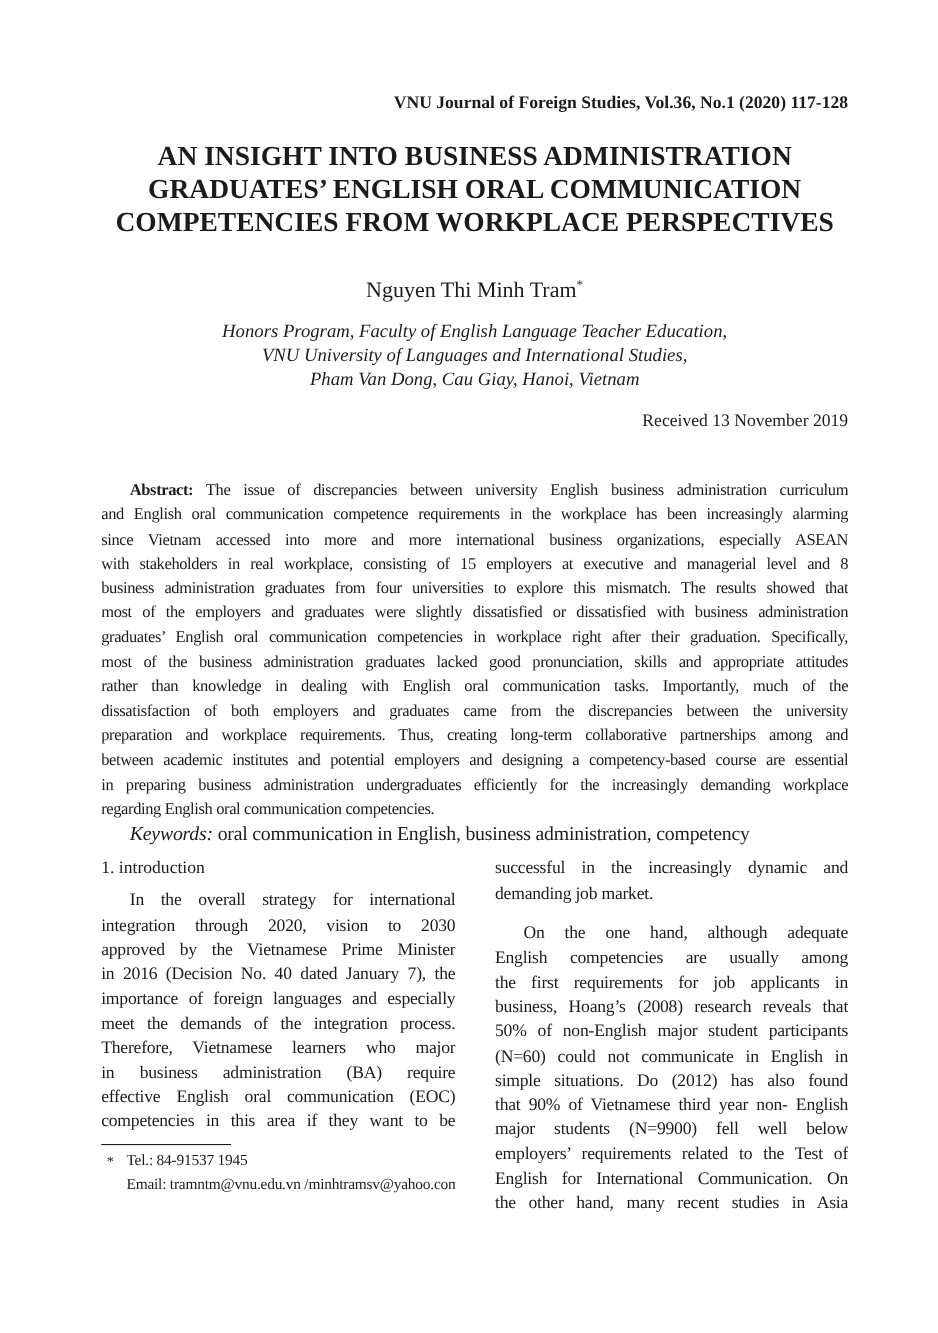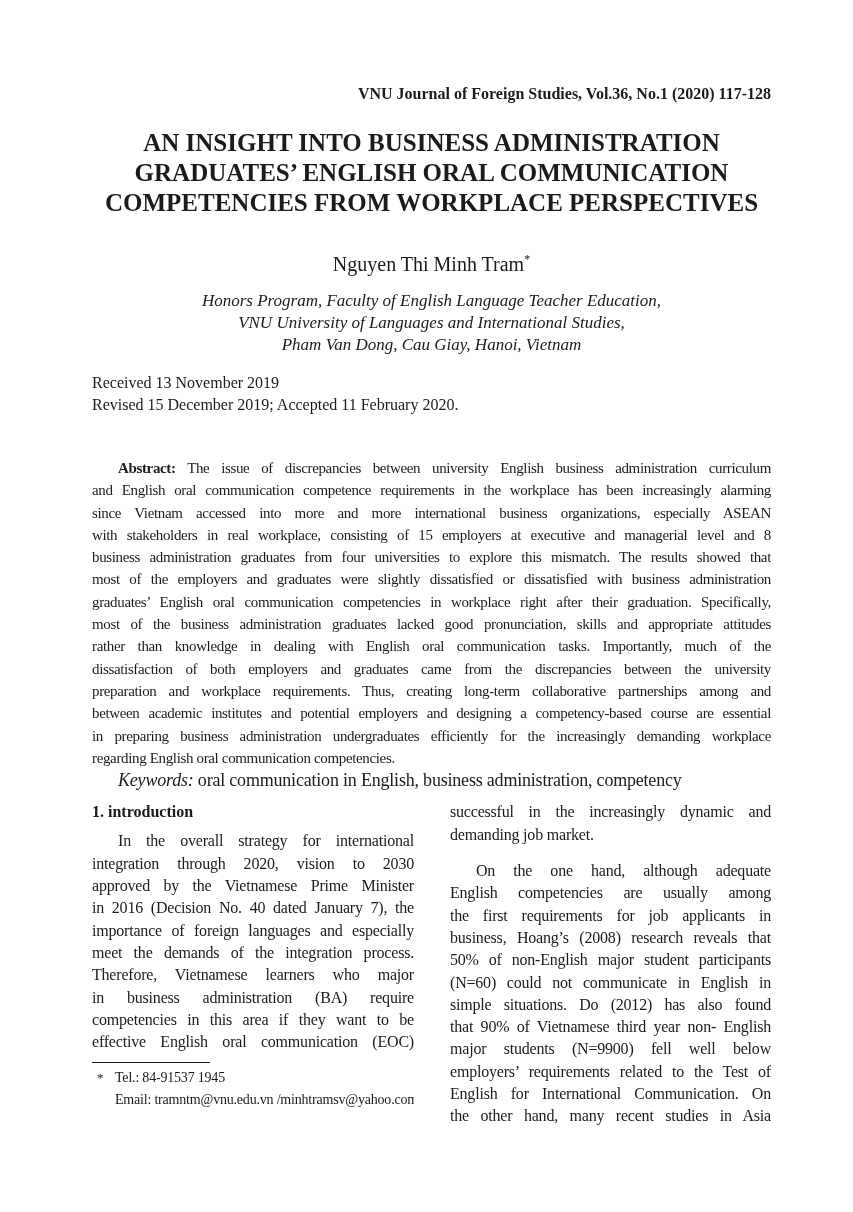"Received 13 November 2019" .dates { text-align: left -> right }
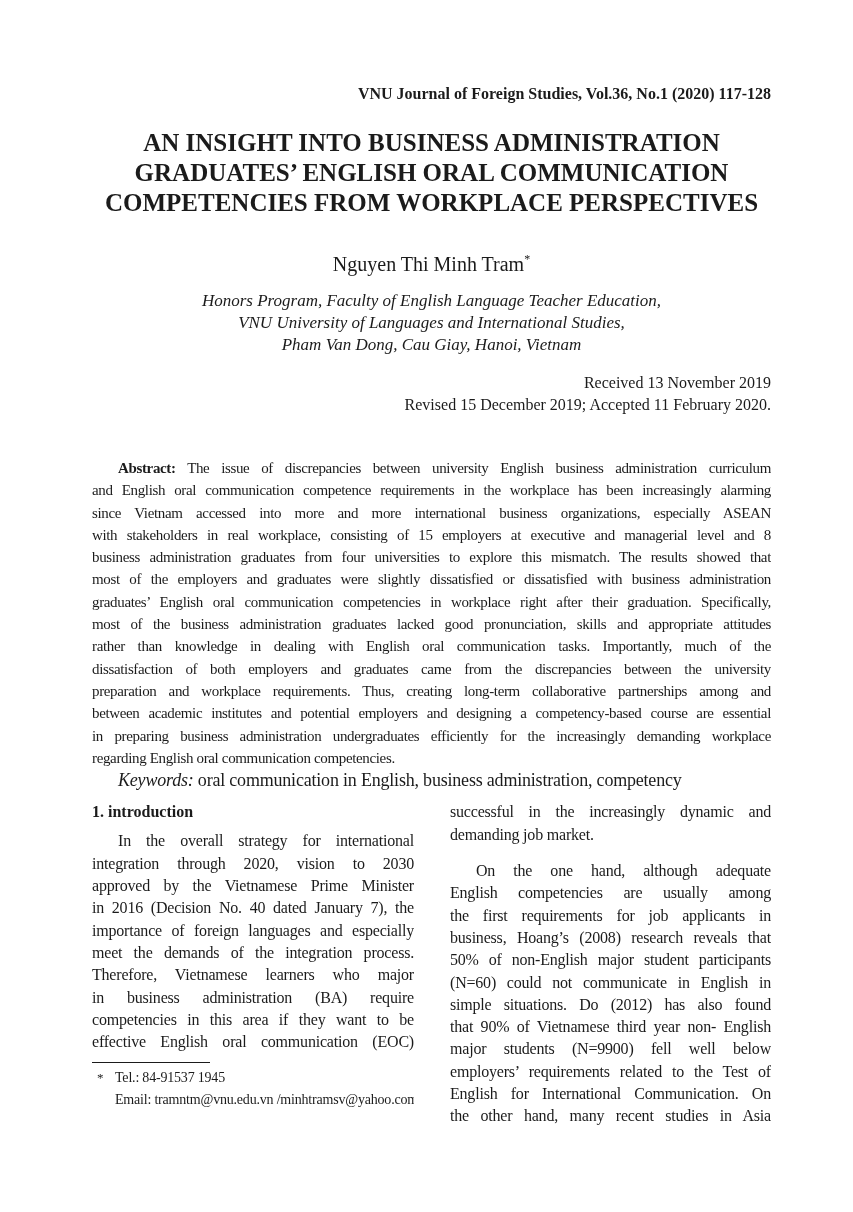"Revised 15 December 2019; Accepted" div.line { html: <div>Revised 15 December 2019; Accepted 11 February 2020.</div> -> none }
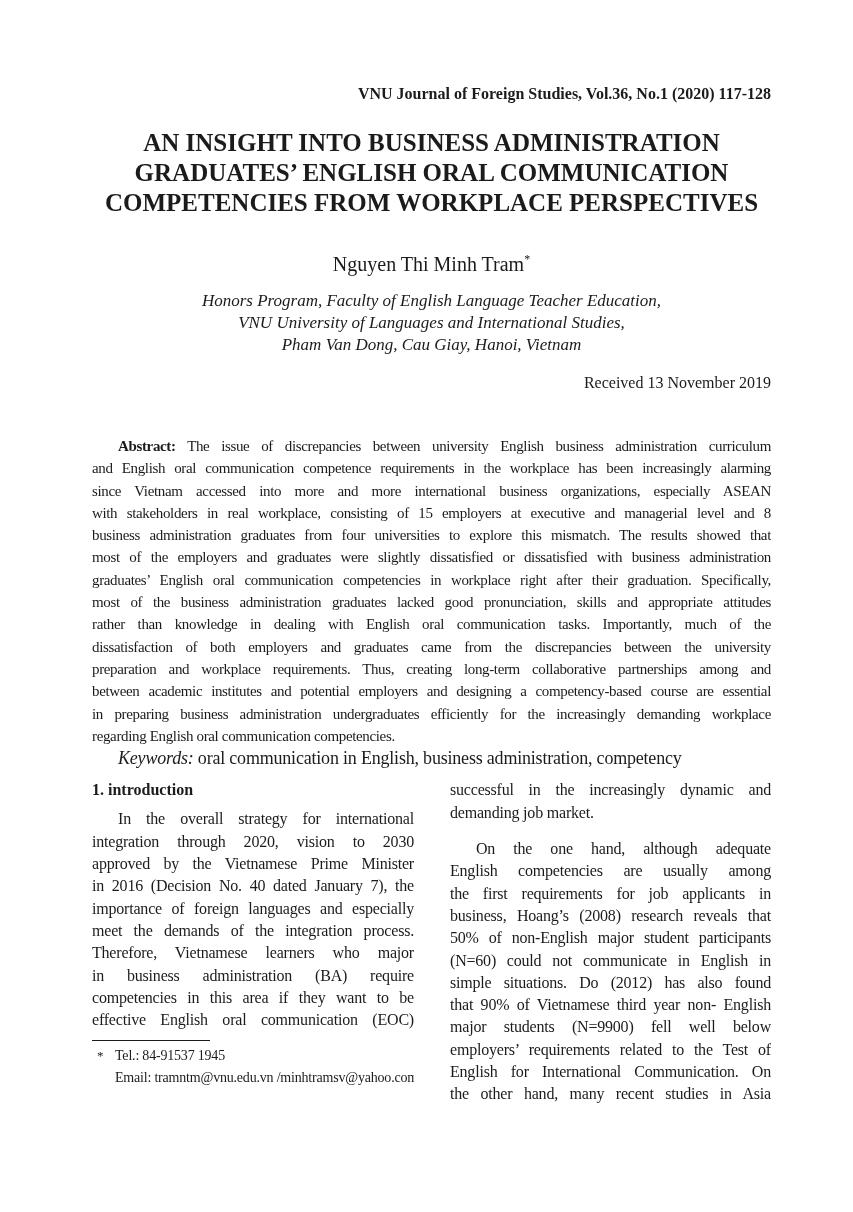"1. introduction" .section-heading { font-weight: bold -> normal }
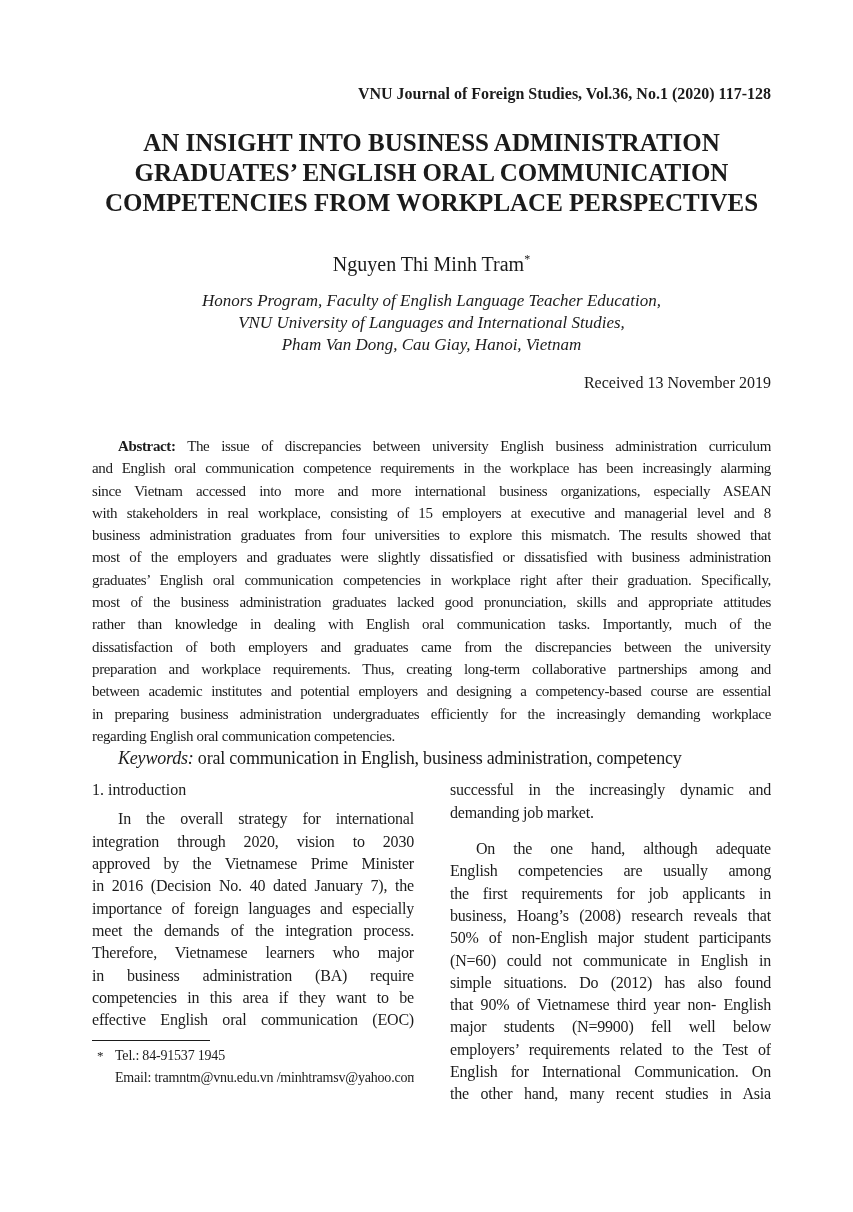"competencies in this area if" div.line { order: before "effective English oral communication" -> after "effective English oral communication" }
